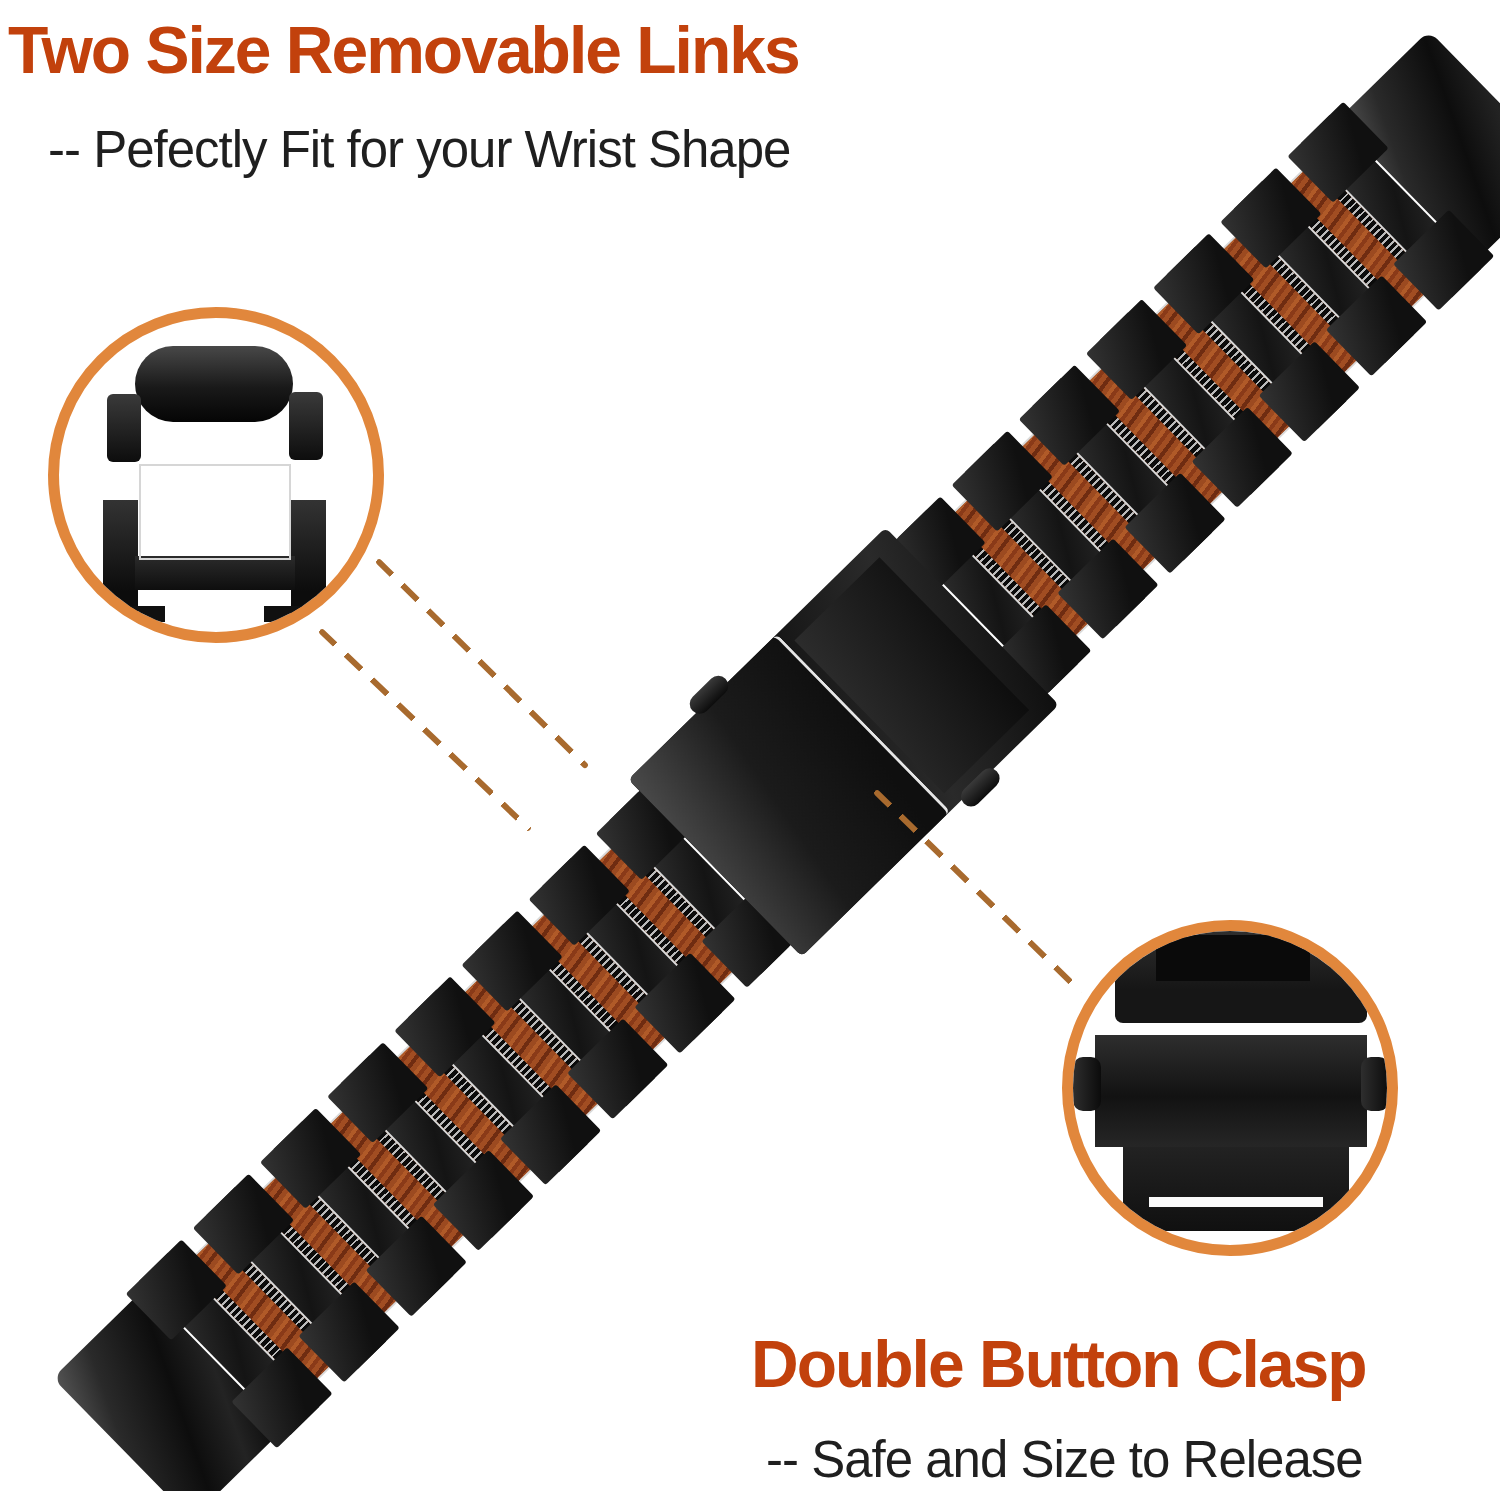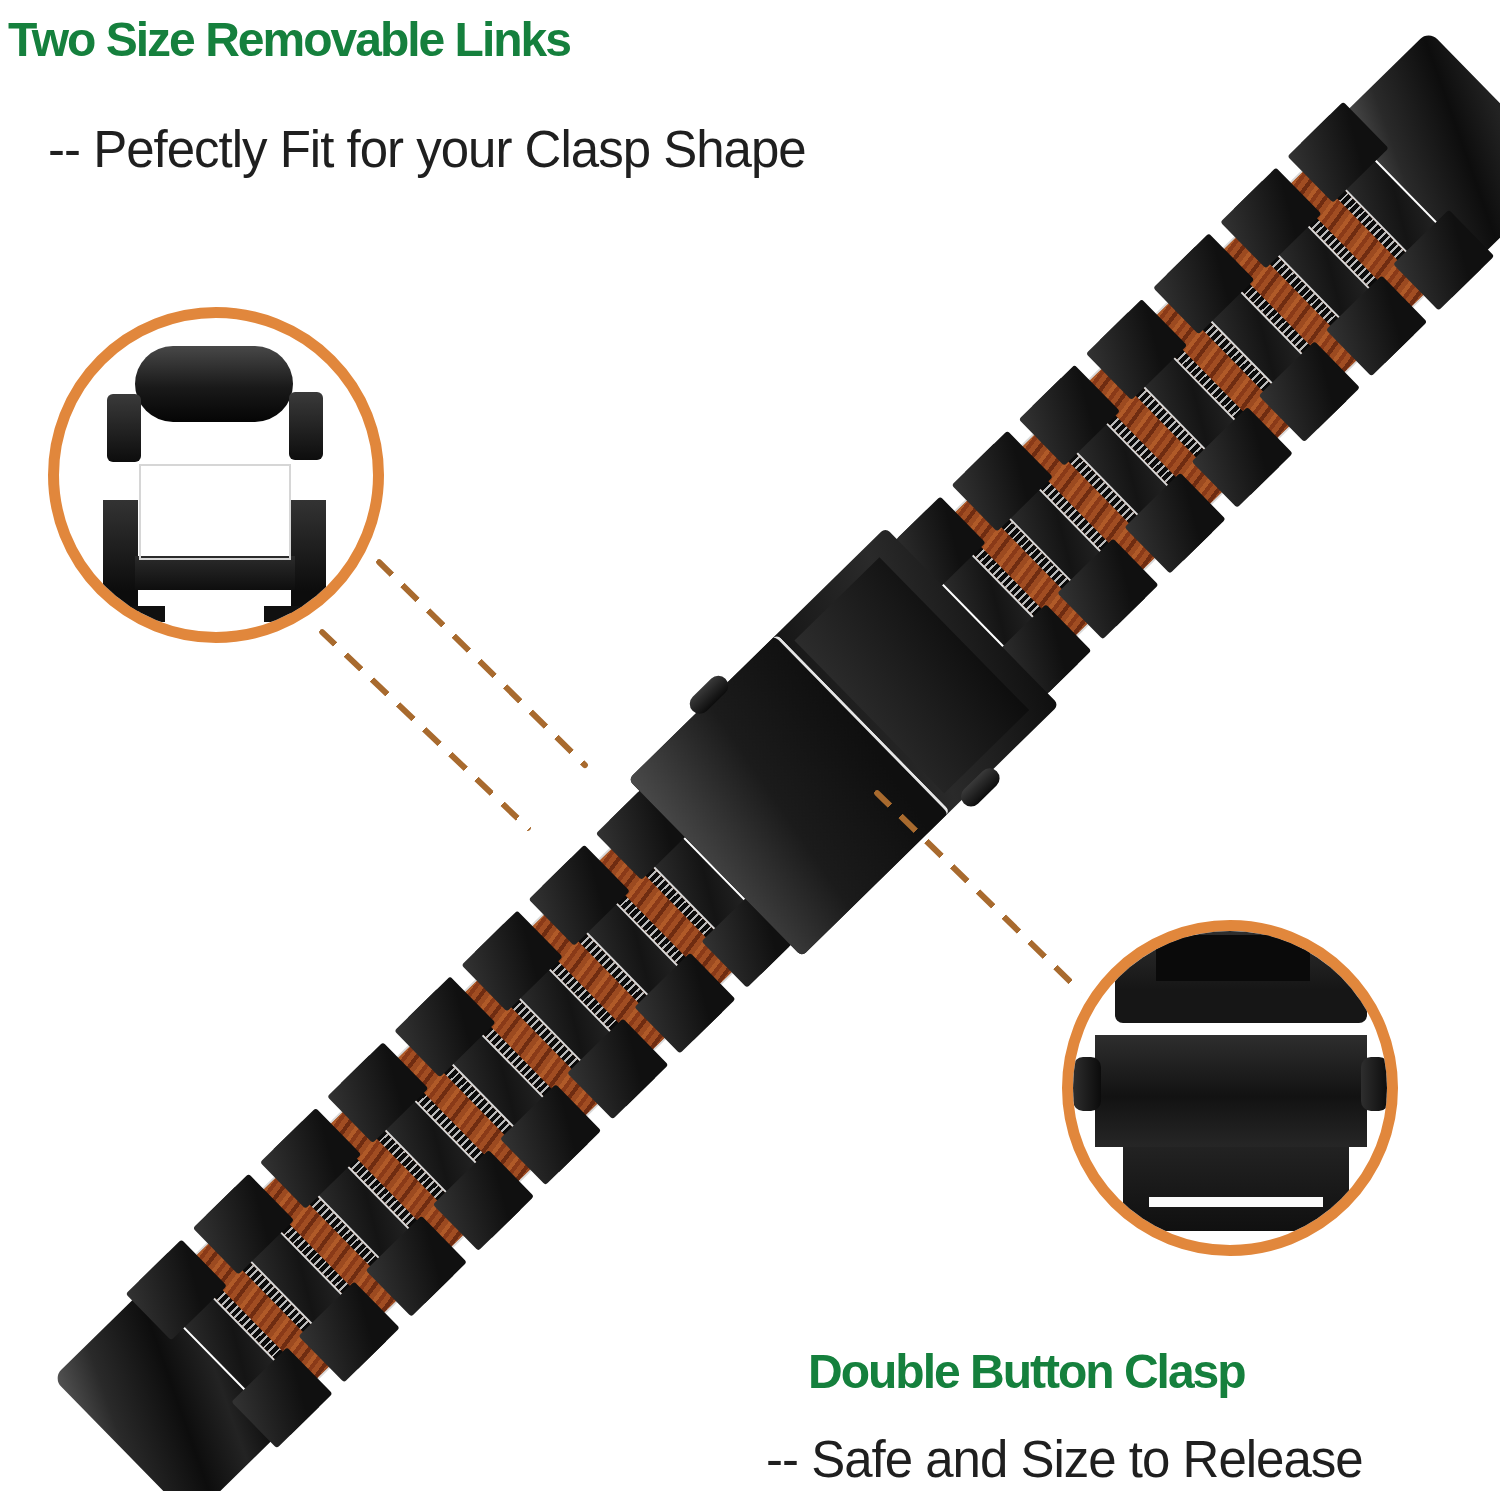"Two Size Removable Links" .title { color: #15803d -> #c2410c; font-size: 48px -> 66px }
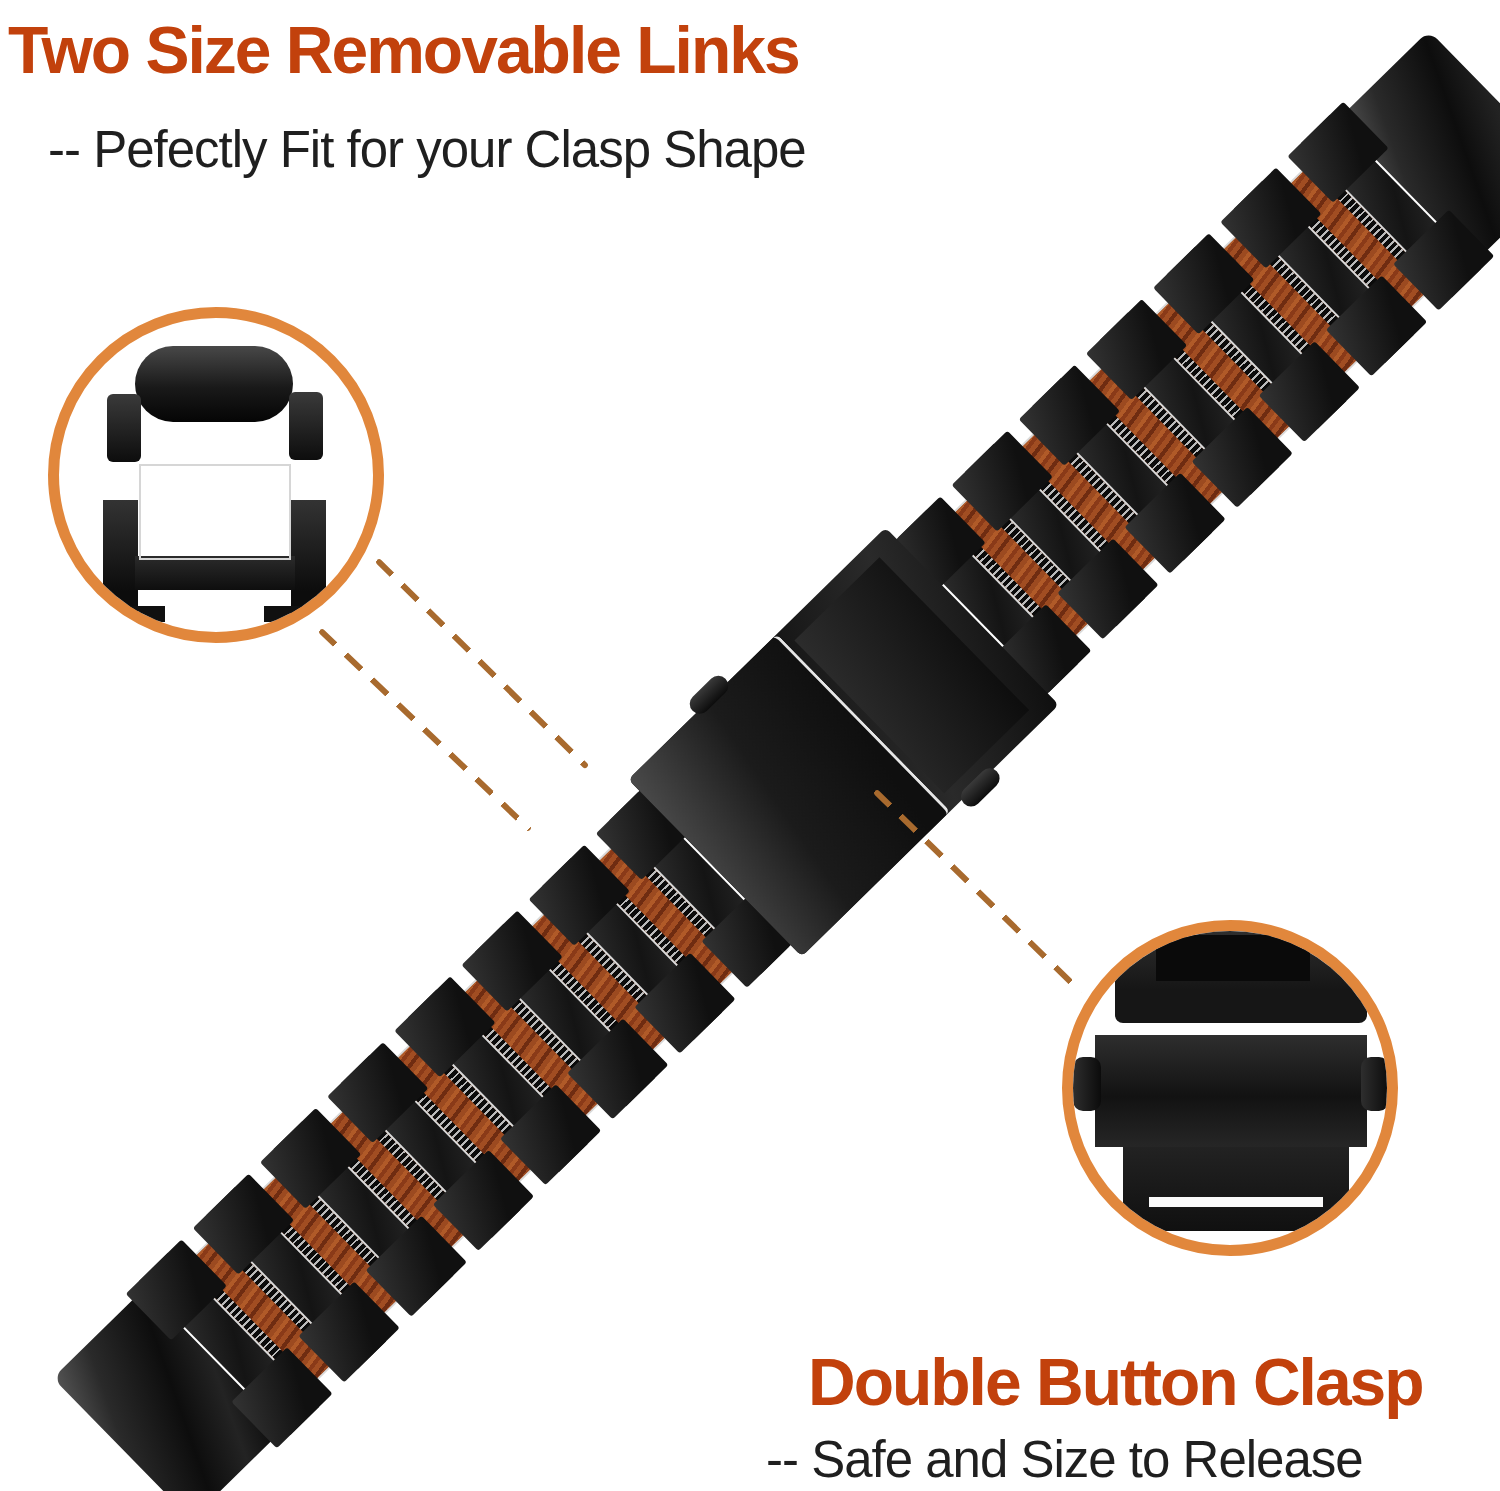"-- Pefectly Fit for your" div.subtitle { text: Clasp -> Wrist }
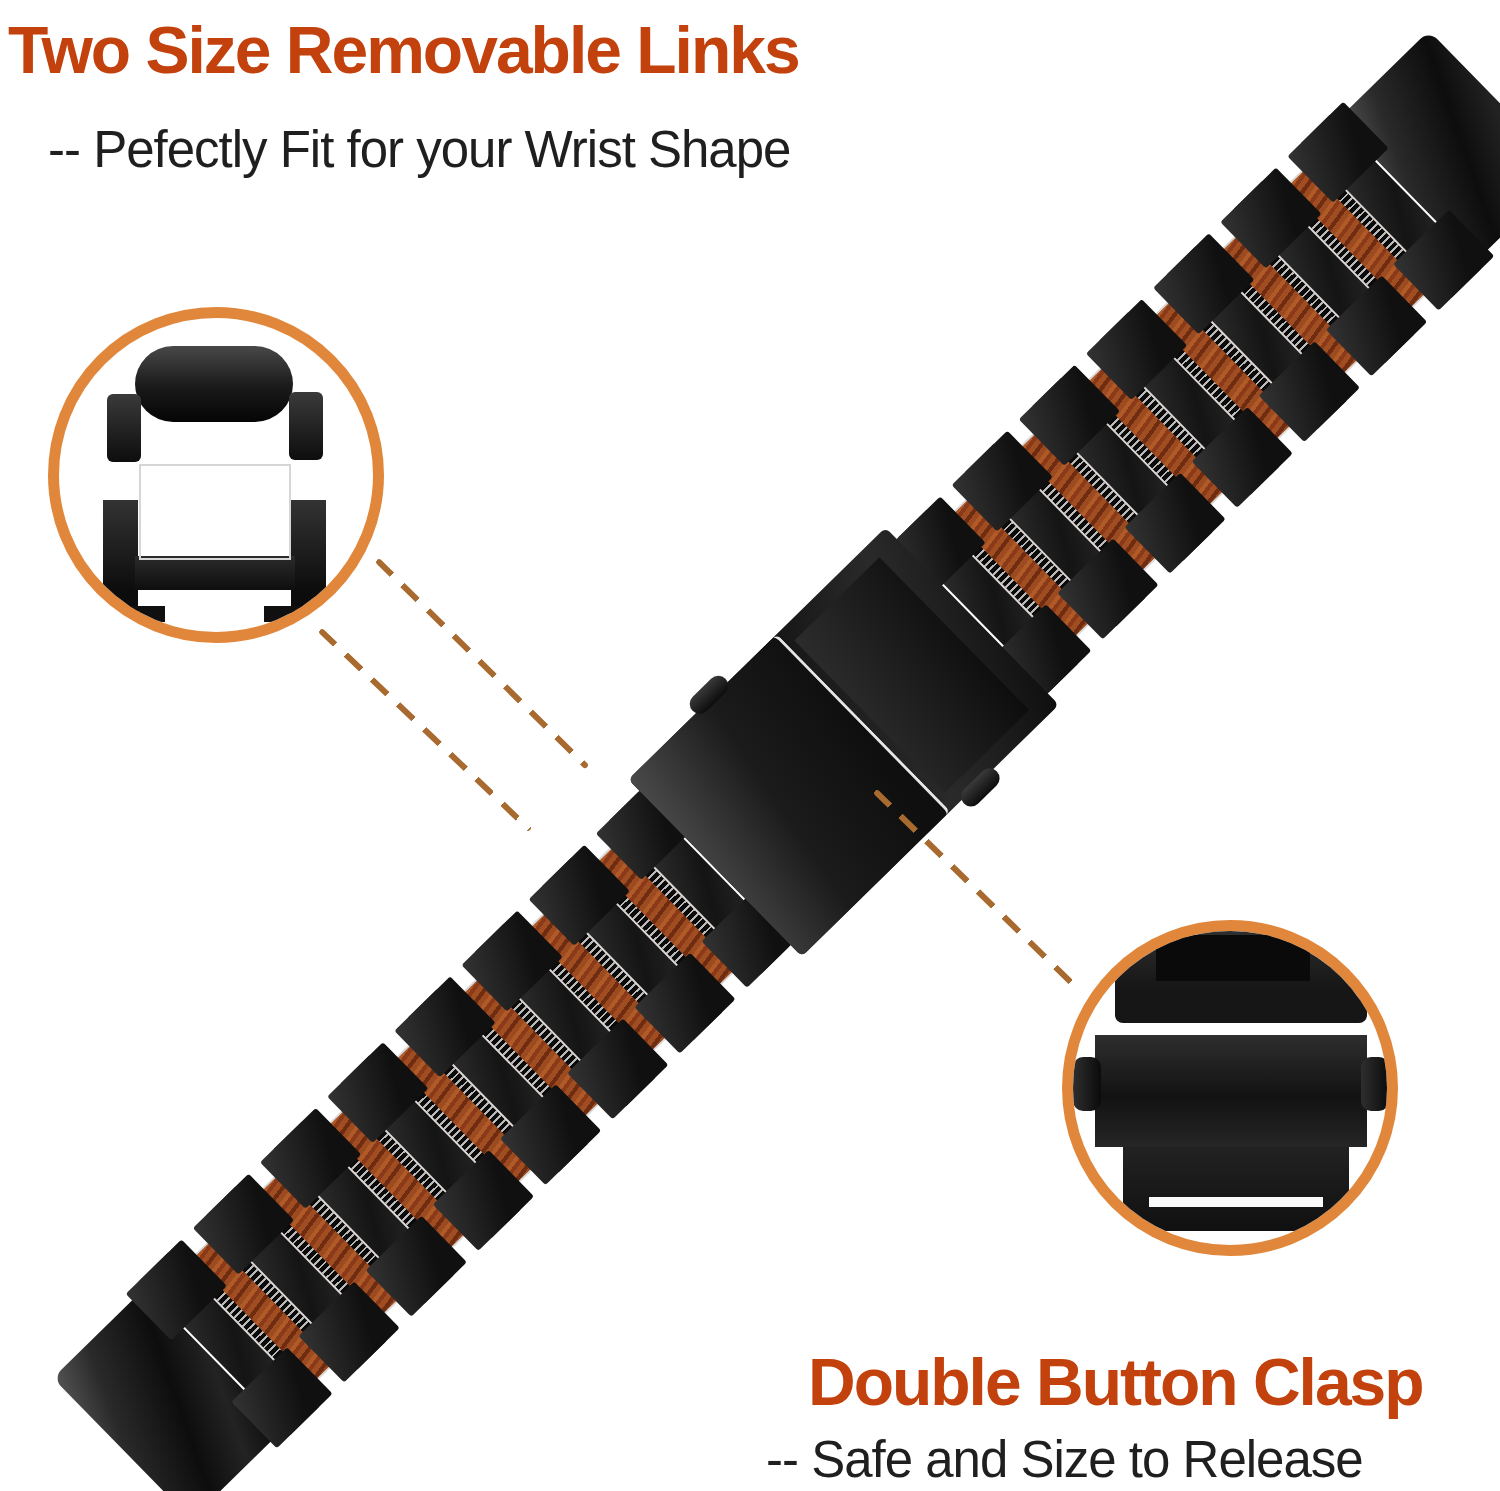"Double Button Clasp" .title.bottom { left: 808px -> 751px; margin-top: 18px -> none }
